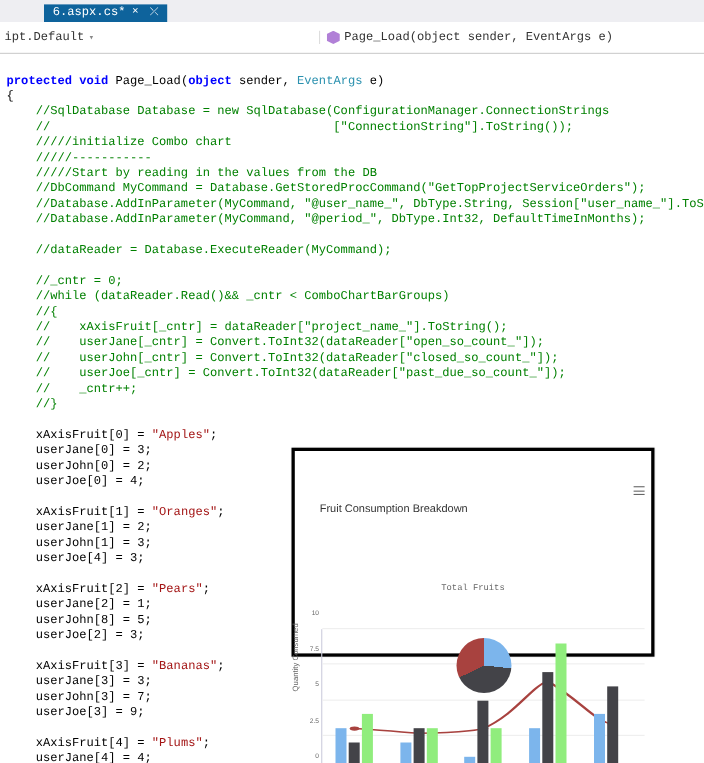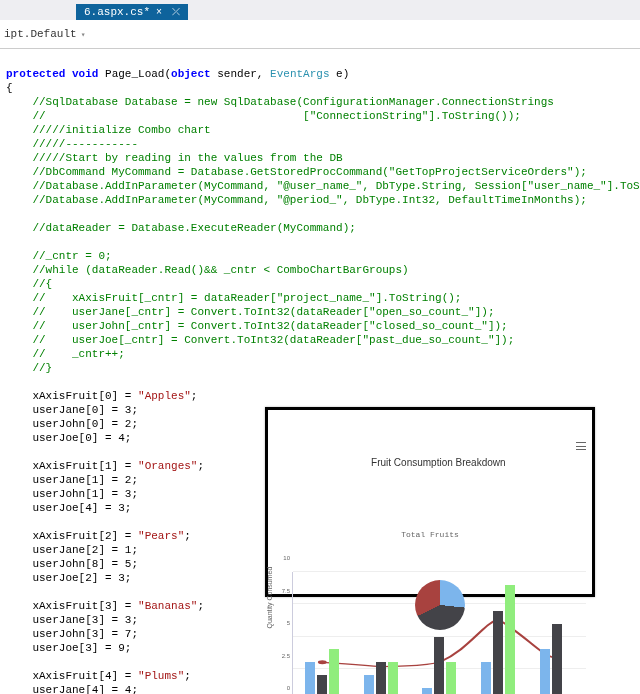"6.aspx.cs*" .tab { align-items: center -> none; margin-left: 36px -> none }
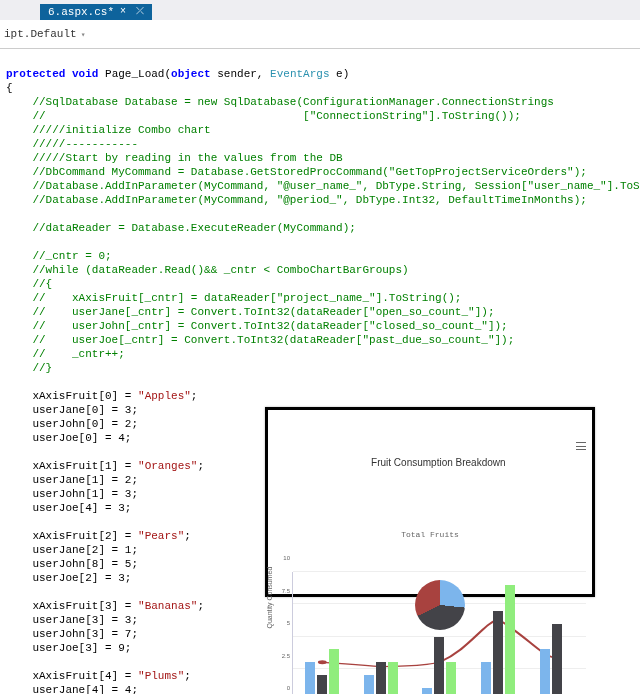"Page_Load(object sender, EventArgs e)" div.bc-right { html: none -> <div> <span></span> <span>Page_Load(object sender, EventArgs e)</span> </div> }
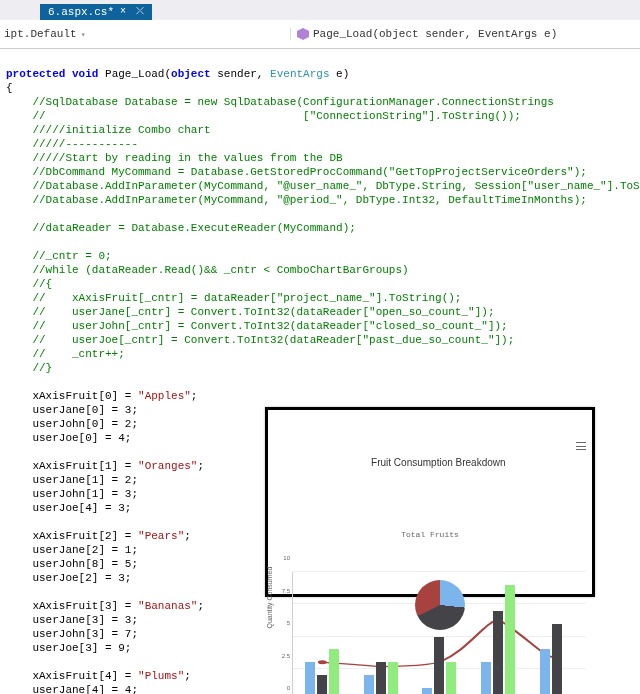"Fruit Consumption Breakdown" .ct-title { text-align: center -> none }
